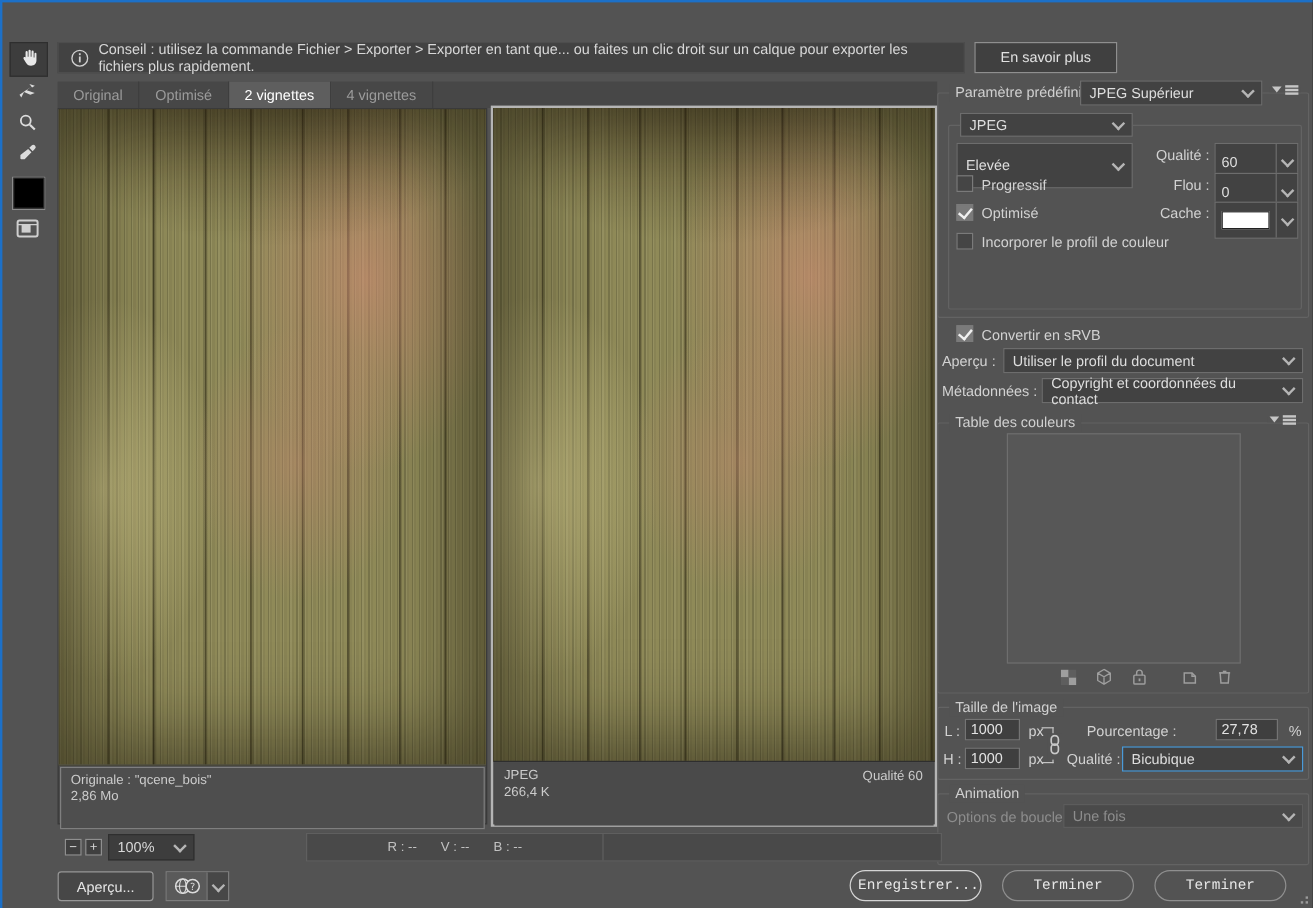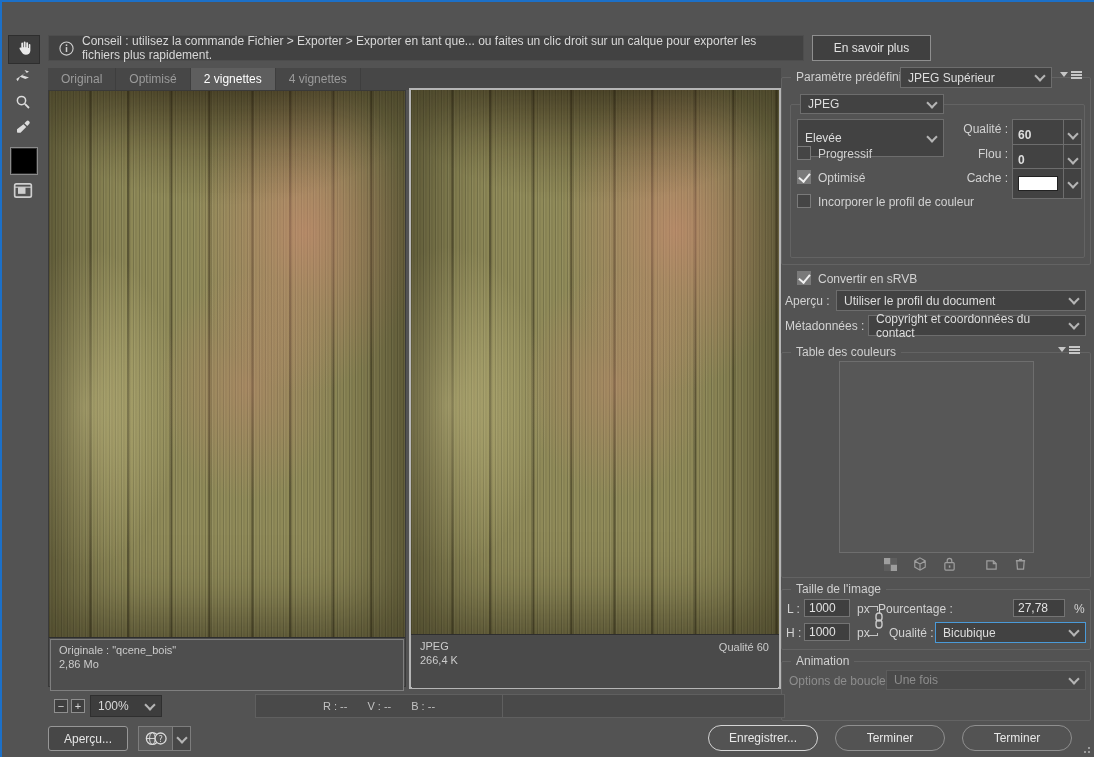"60" .combo { font-weight: bold -> none }
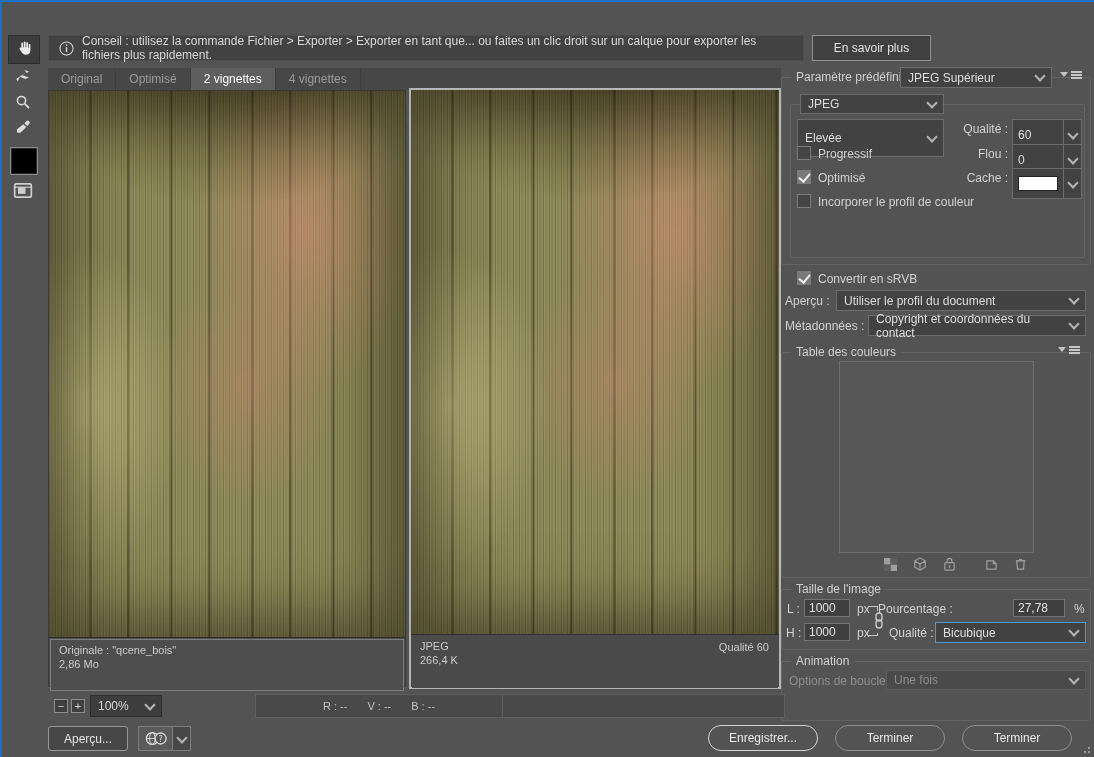"Pourcentage :" span.lbl { text-align: left -> center }
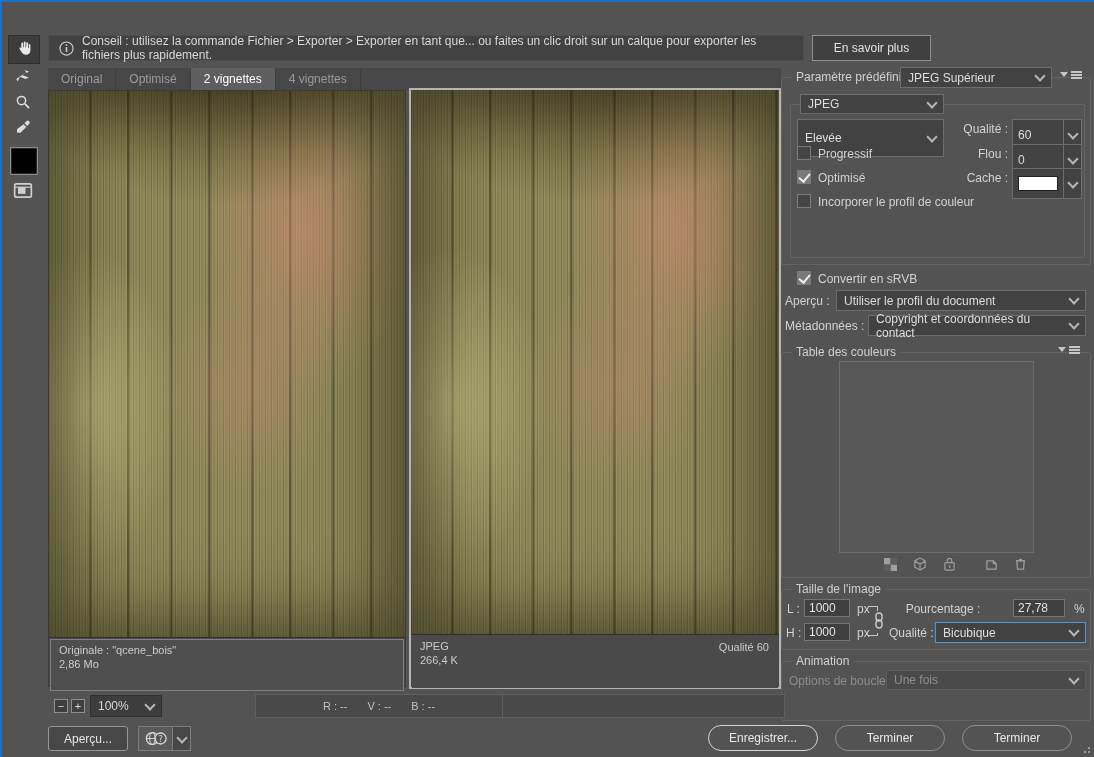"Enregistrer..." .pill { font-family: Liberation Sans, sans-serif -> Liberation Mono, monospace }
